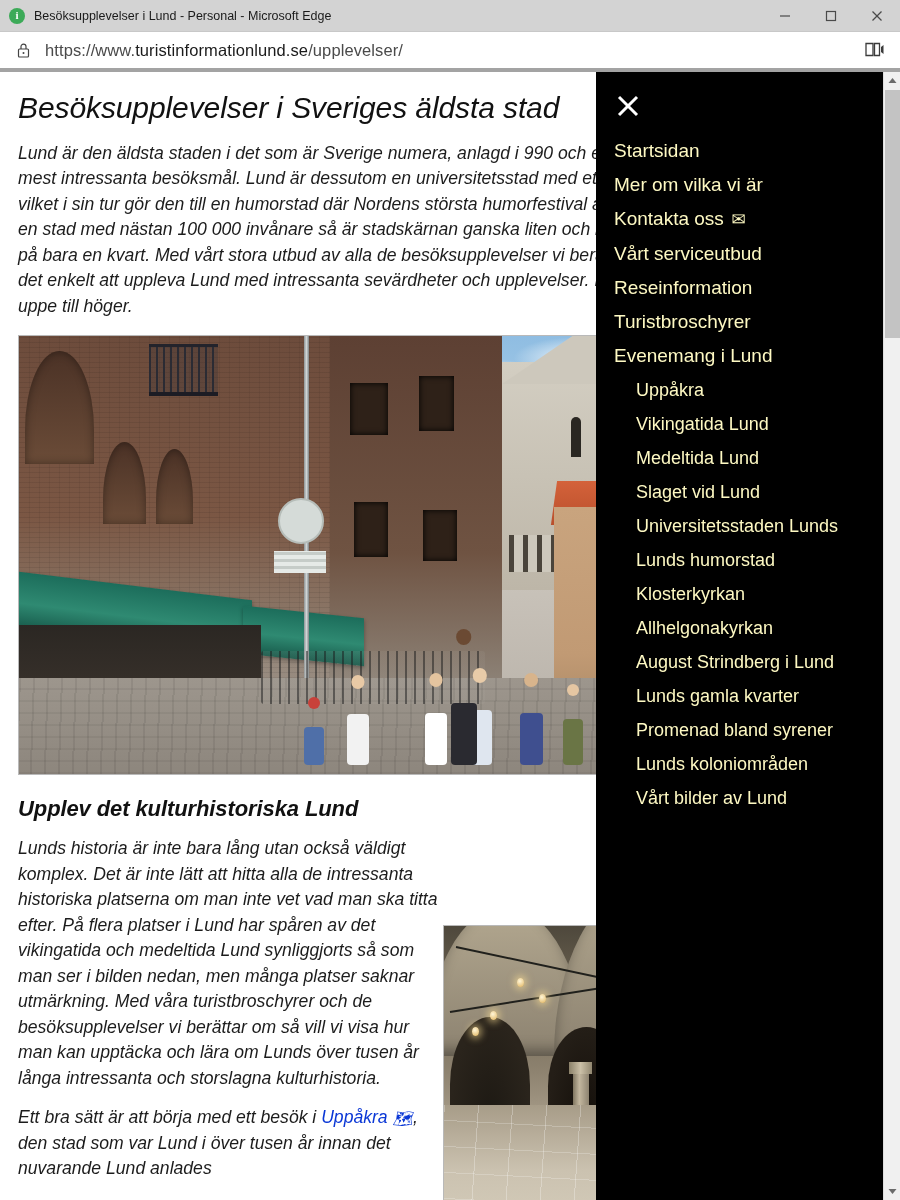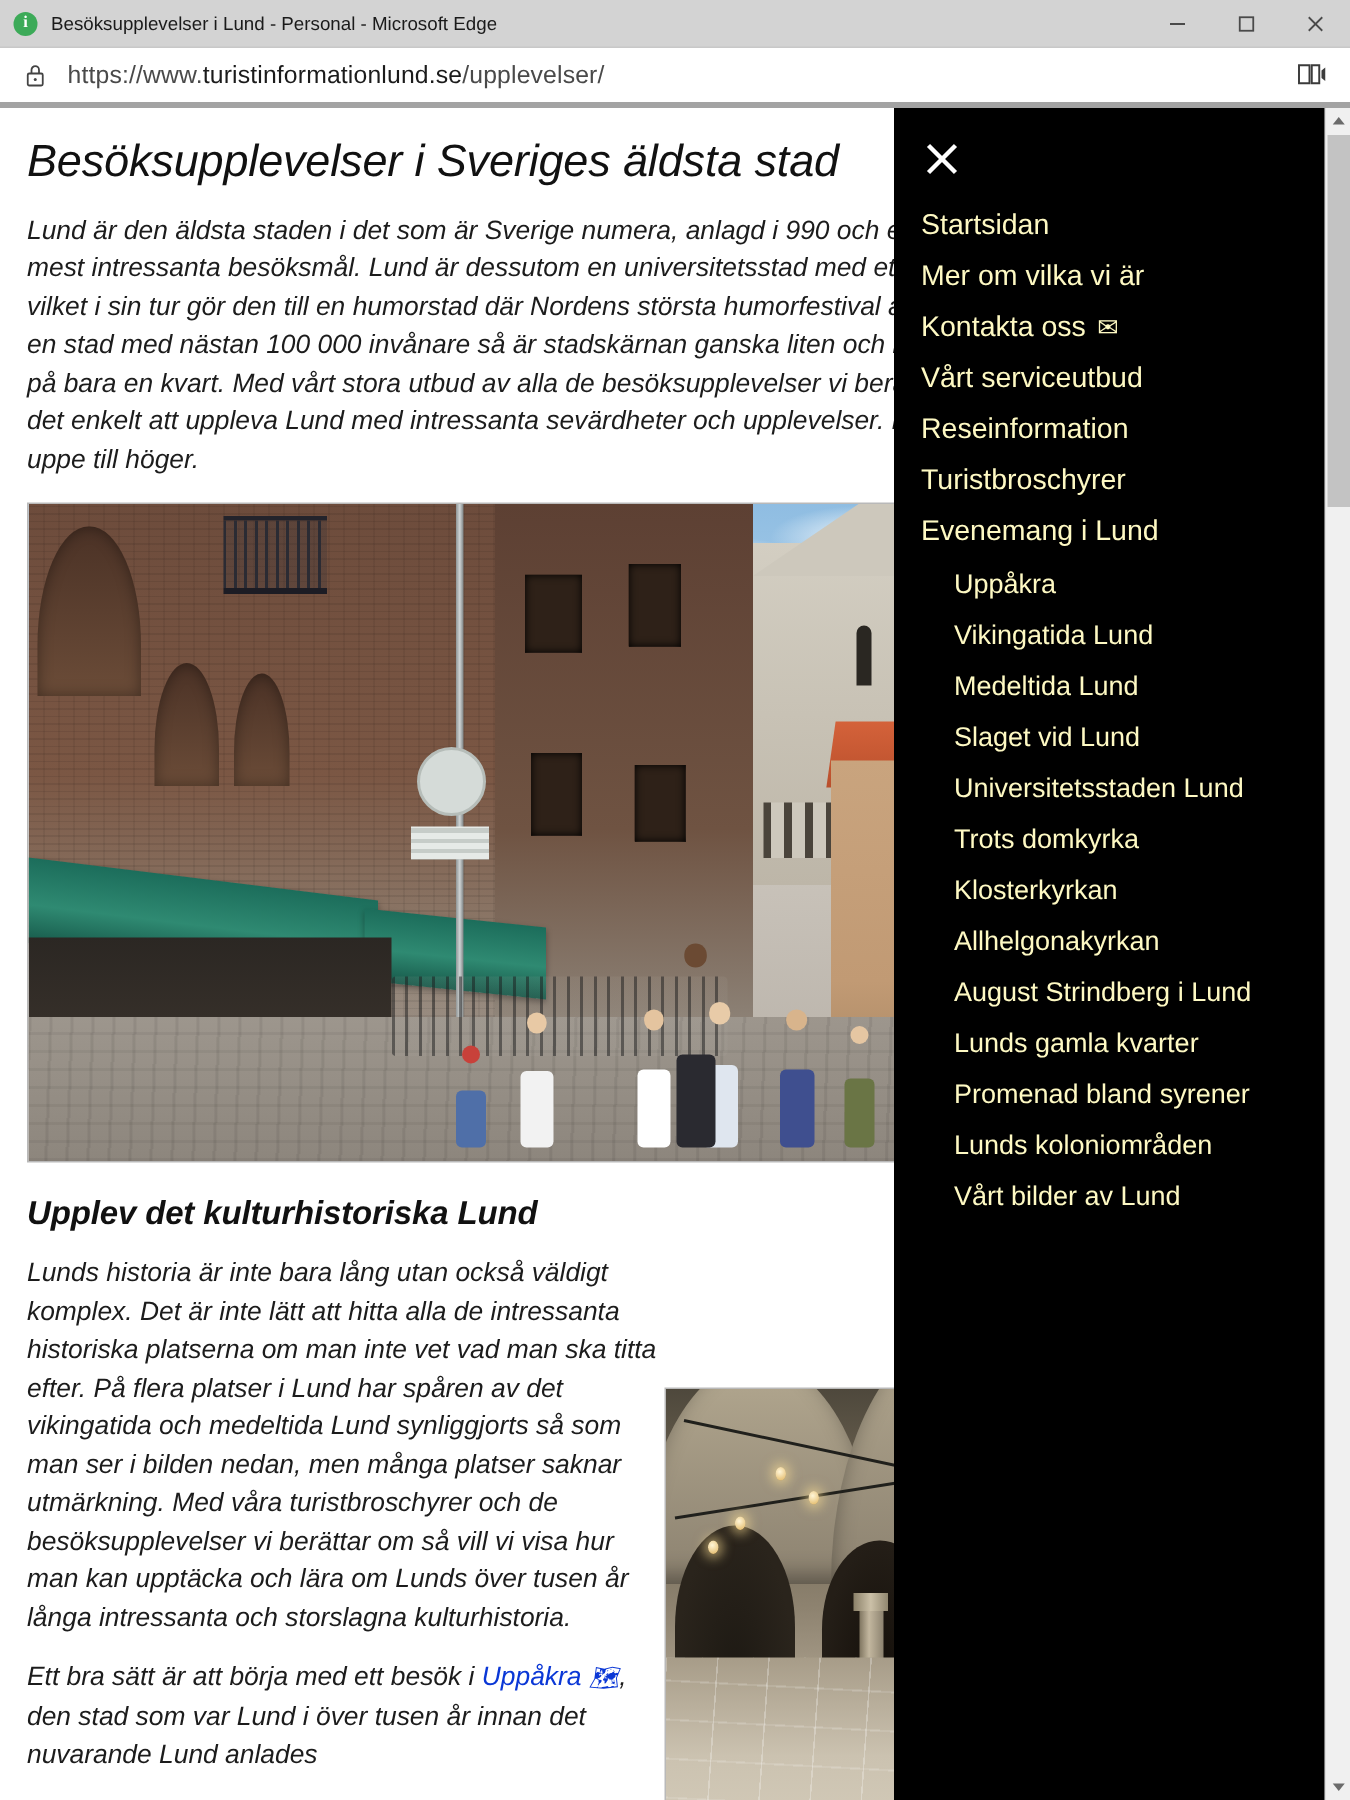"Universitetsstaden Lund" span { text: Lund -> Lunds }
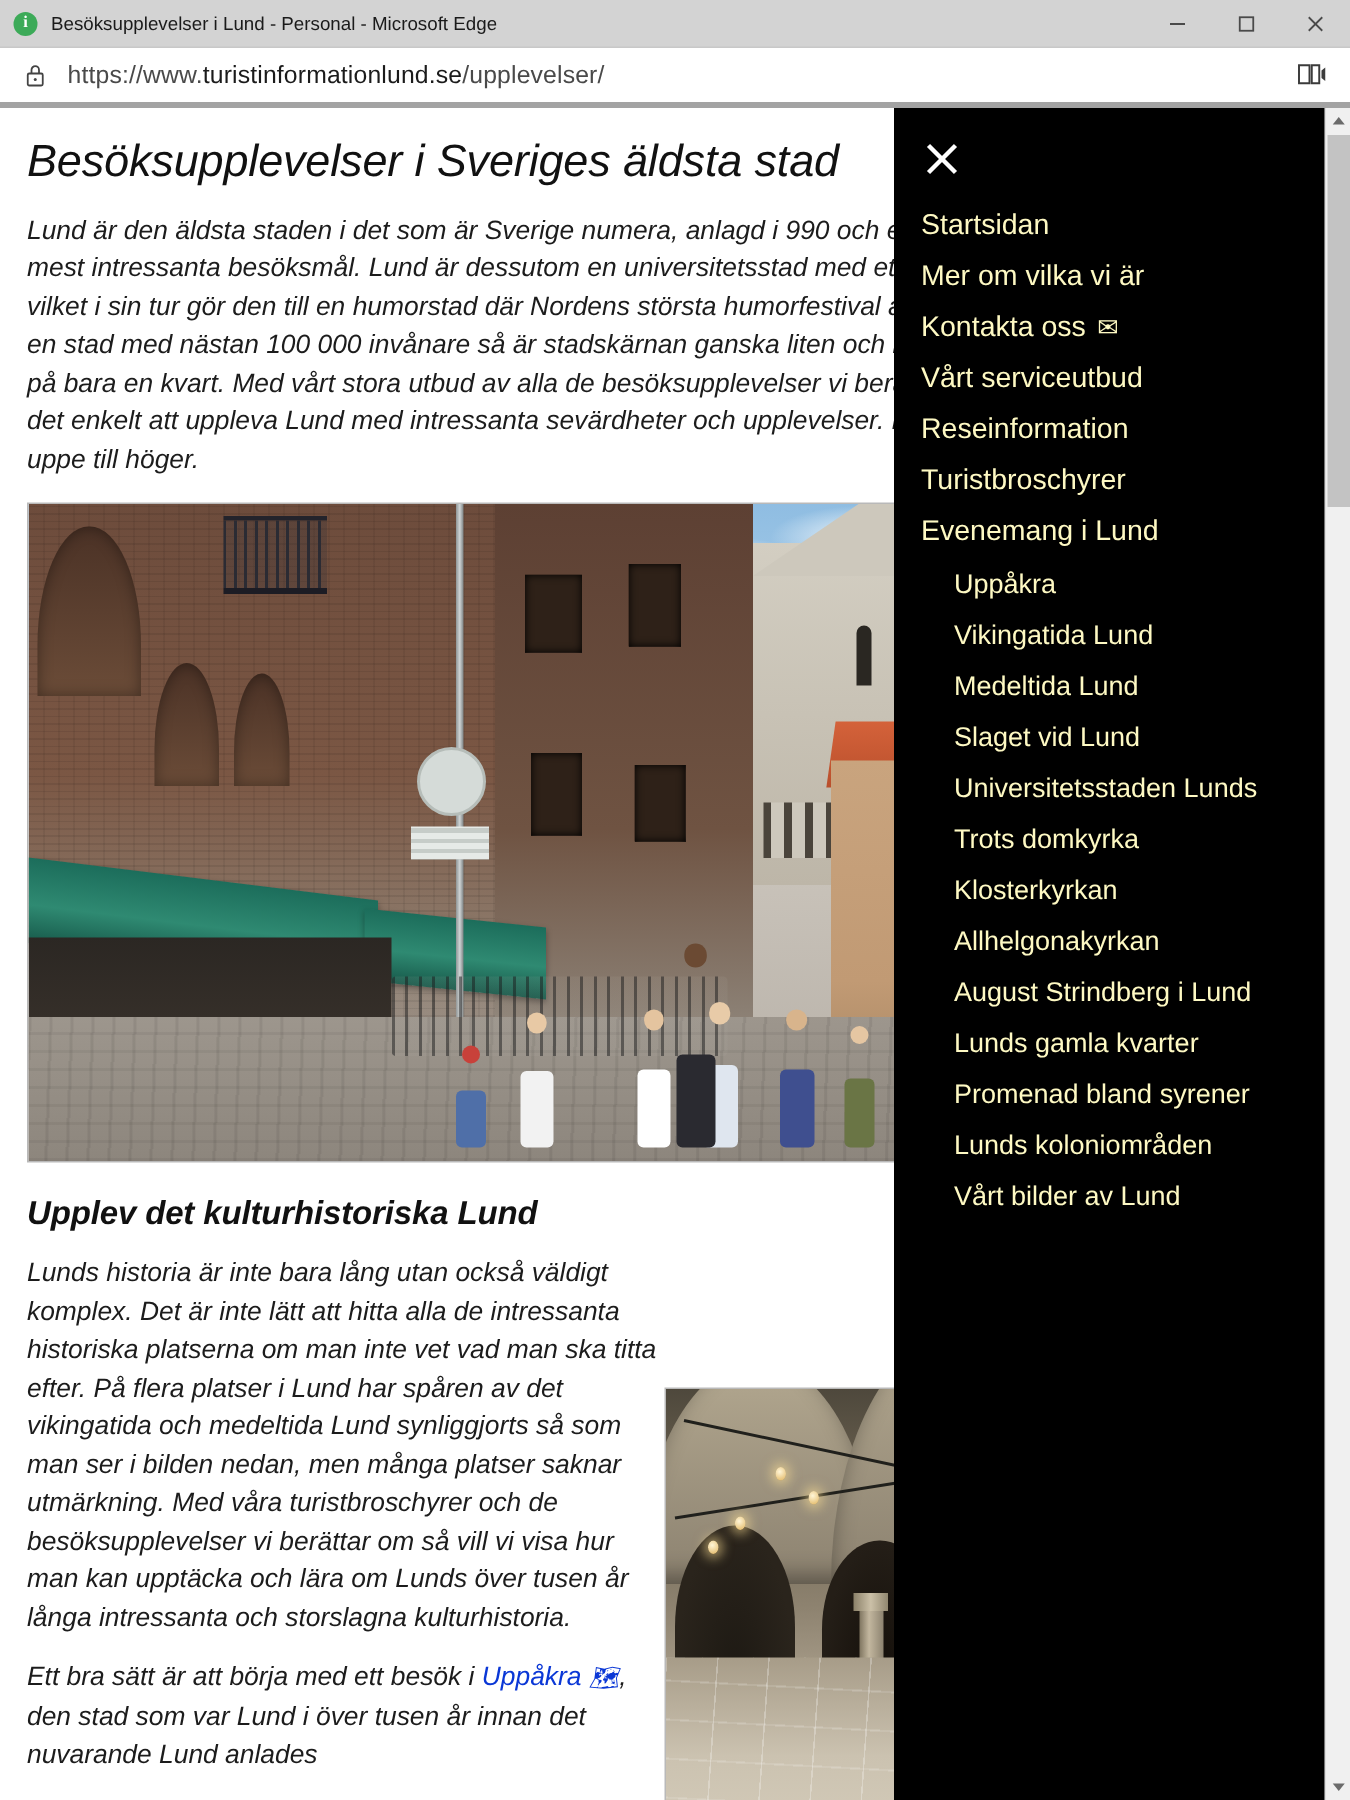"Trots domkyrka" span { text: Trots domkyrka -> Lunds humorstad }
